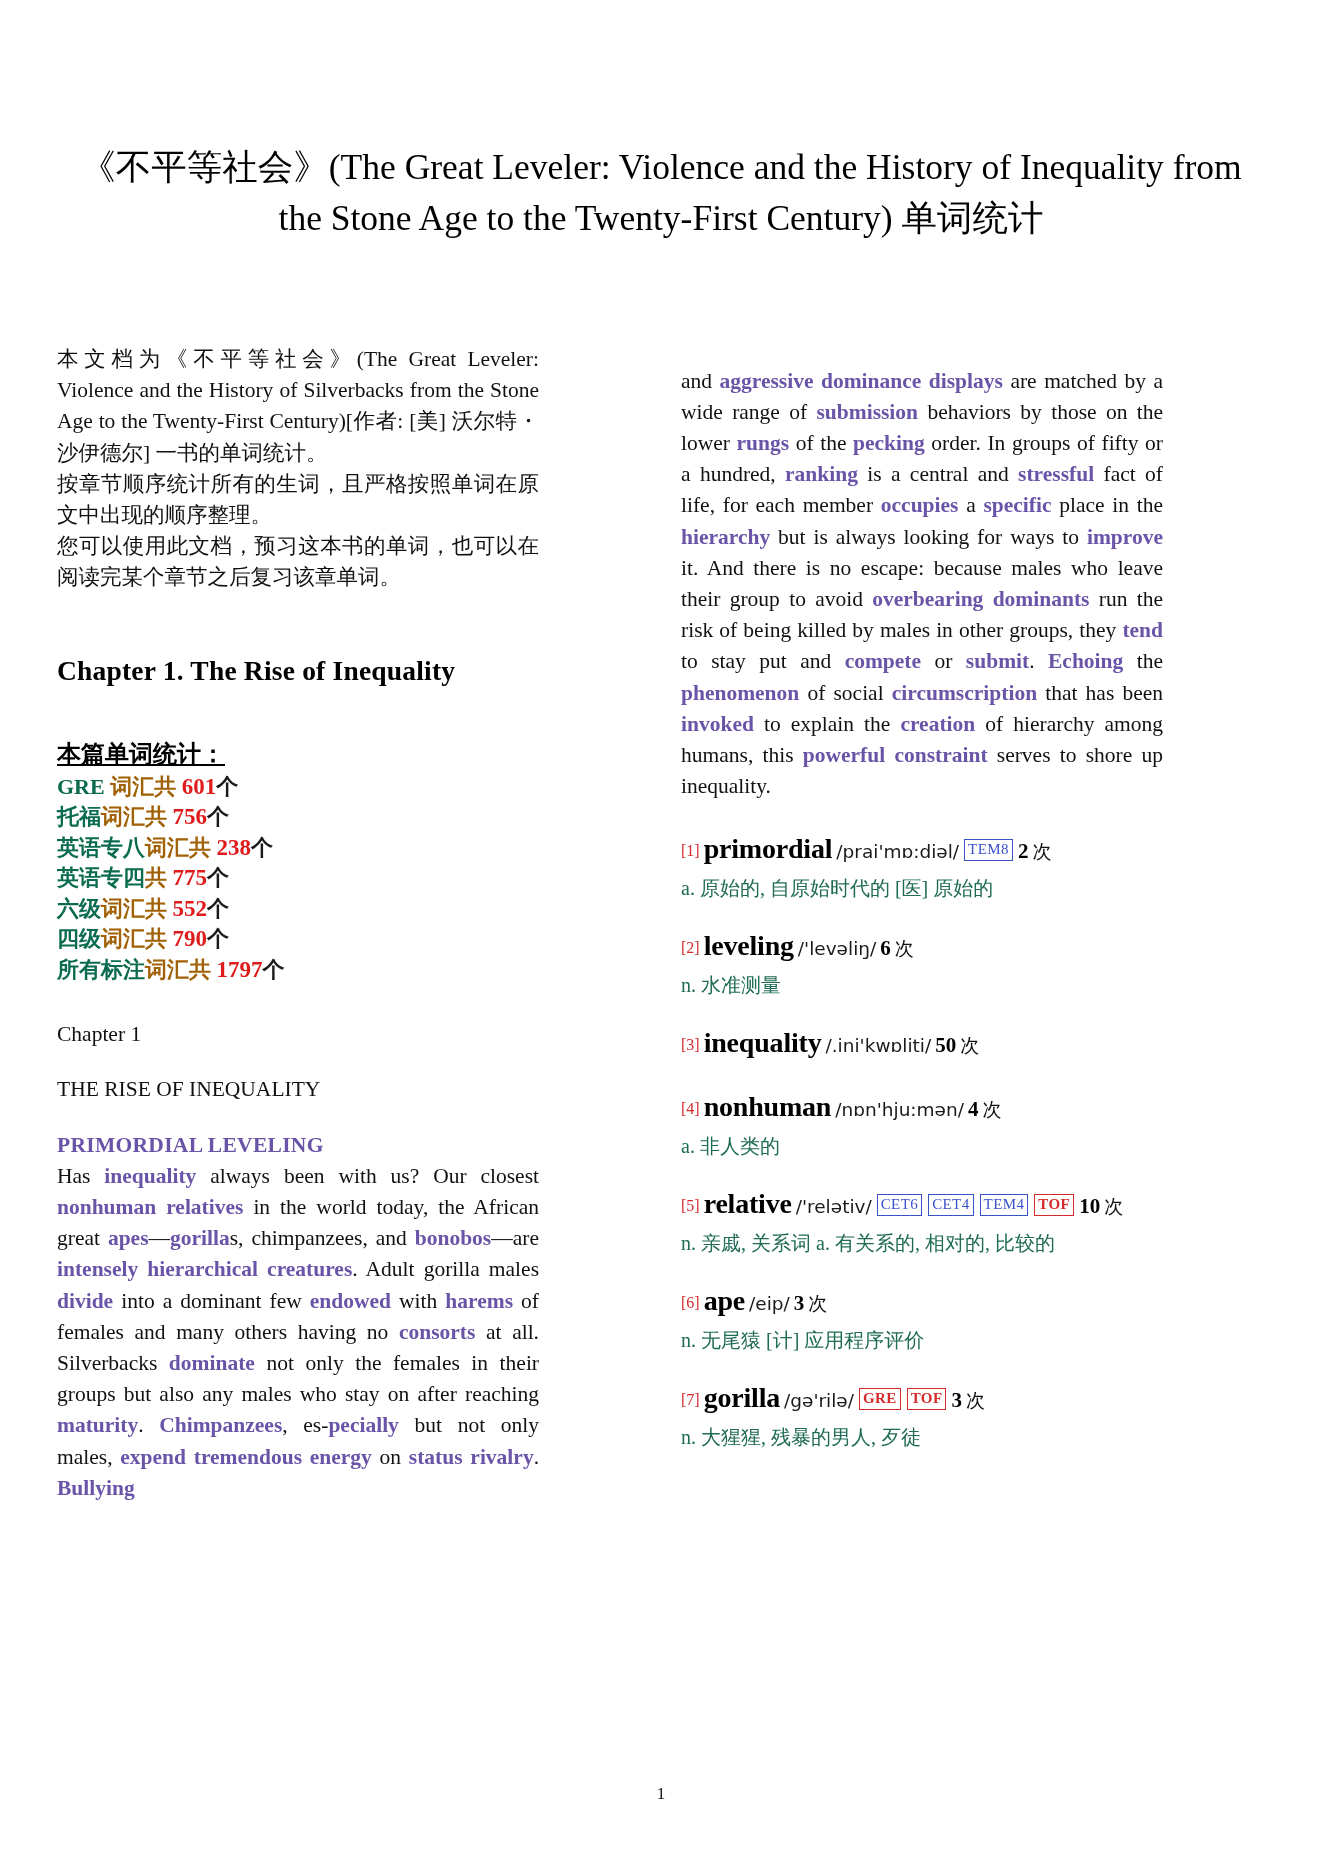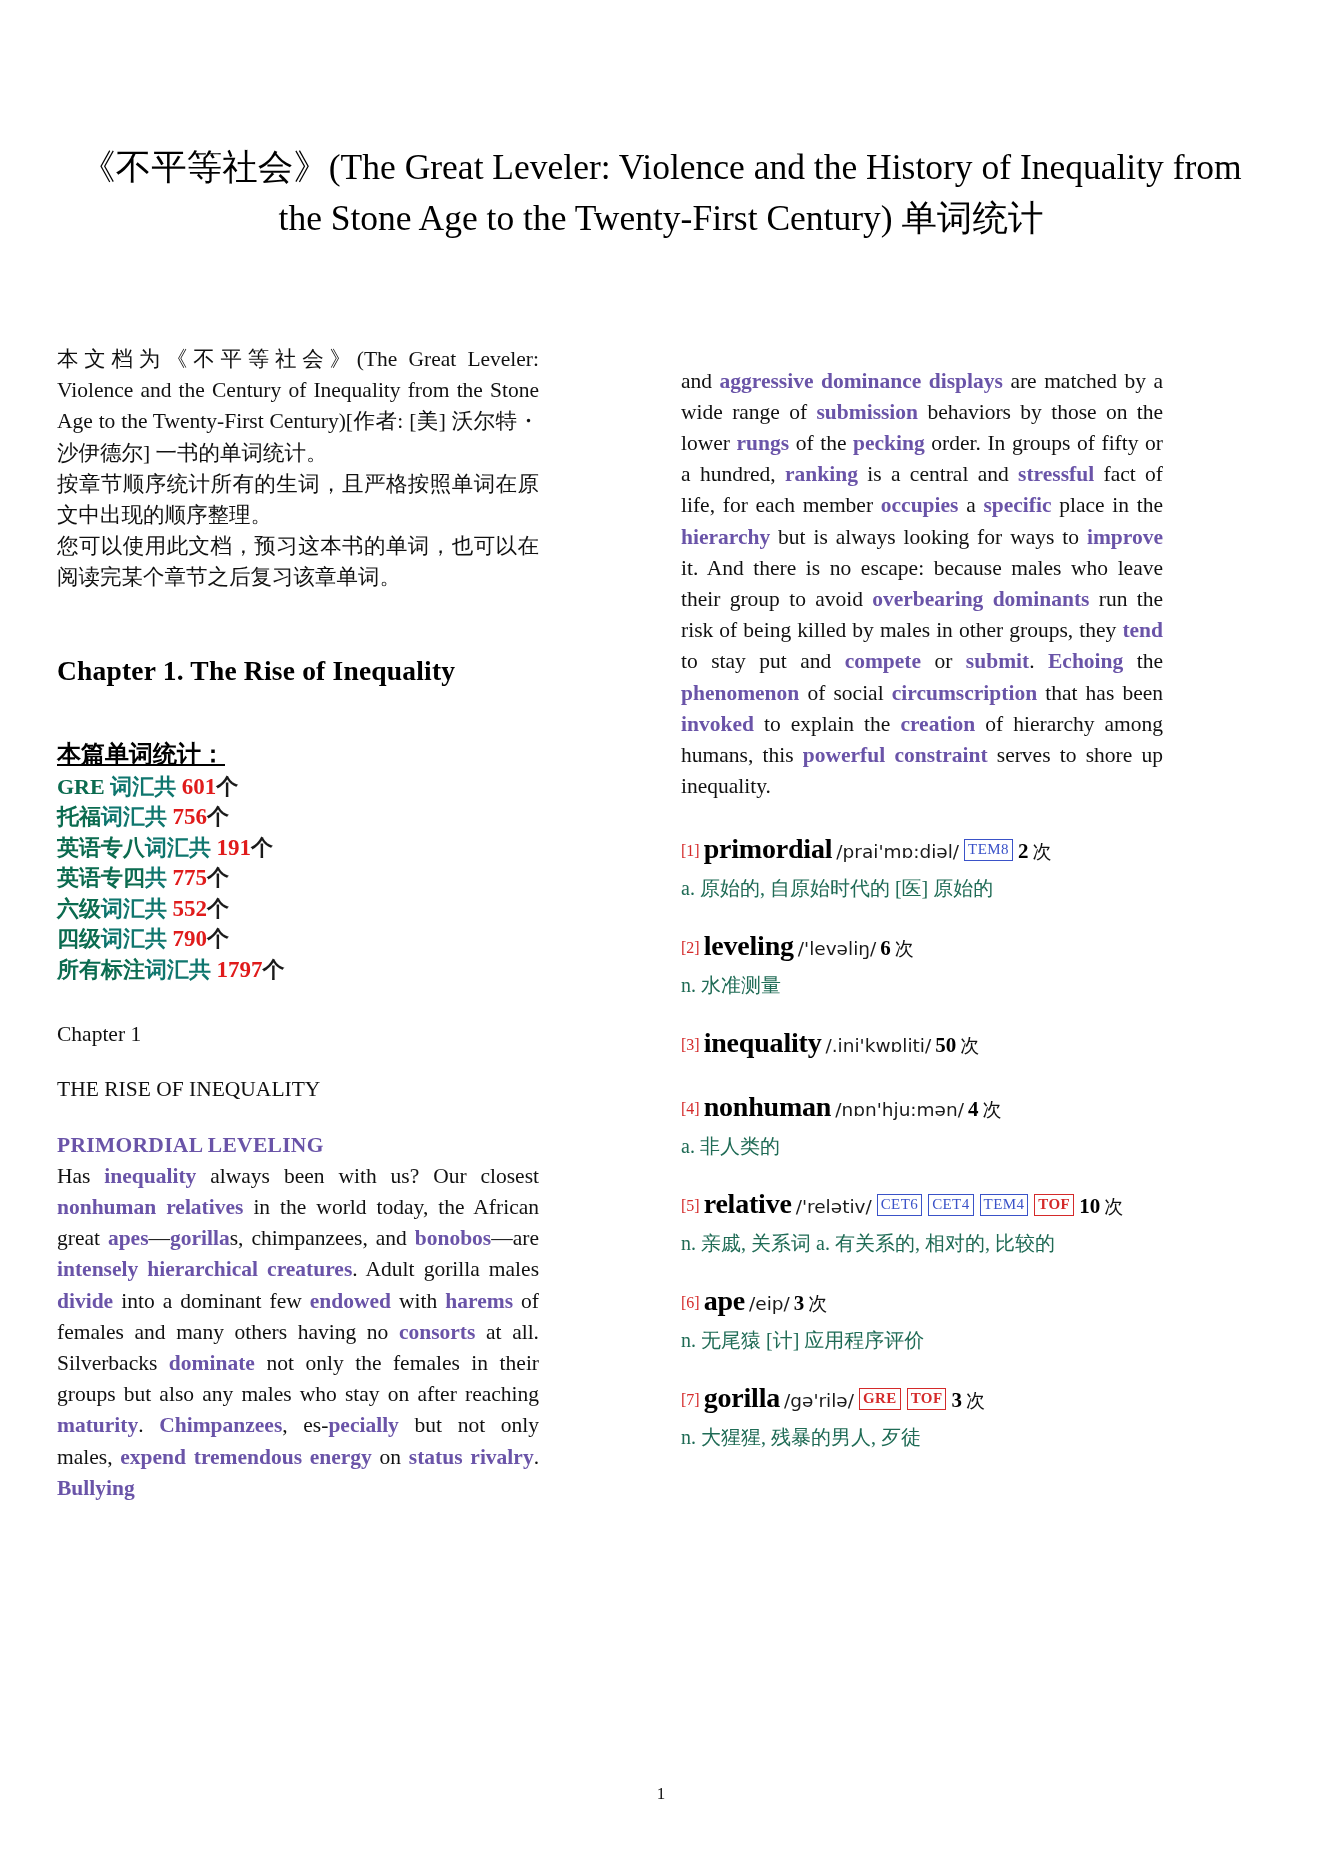"本文档为《不平等社会》(The Great Leveler: Violence" p { text: Century of Inequality -> History of Silverbacks }
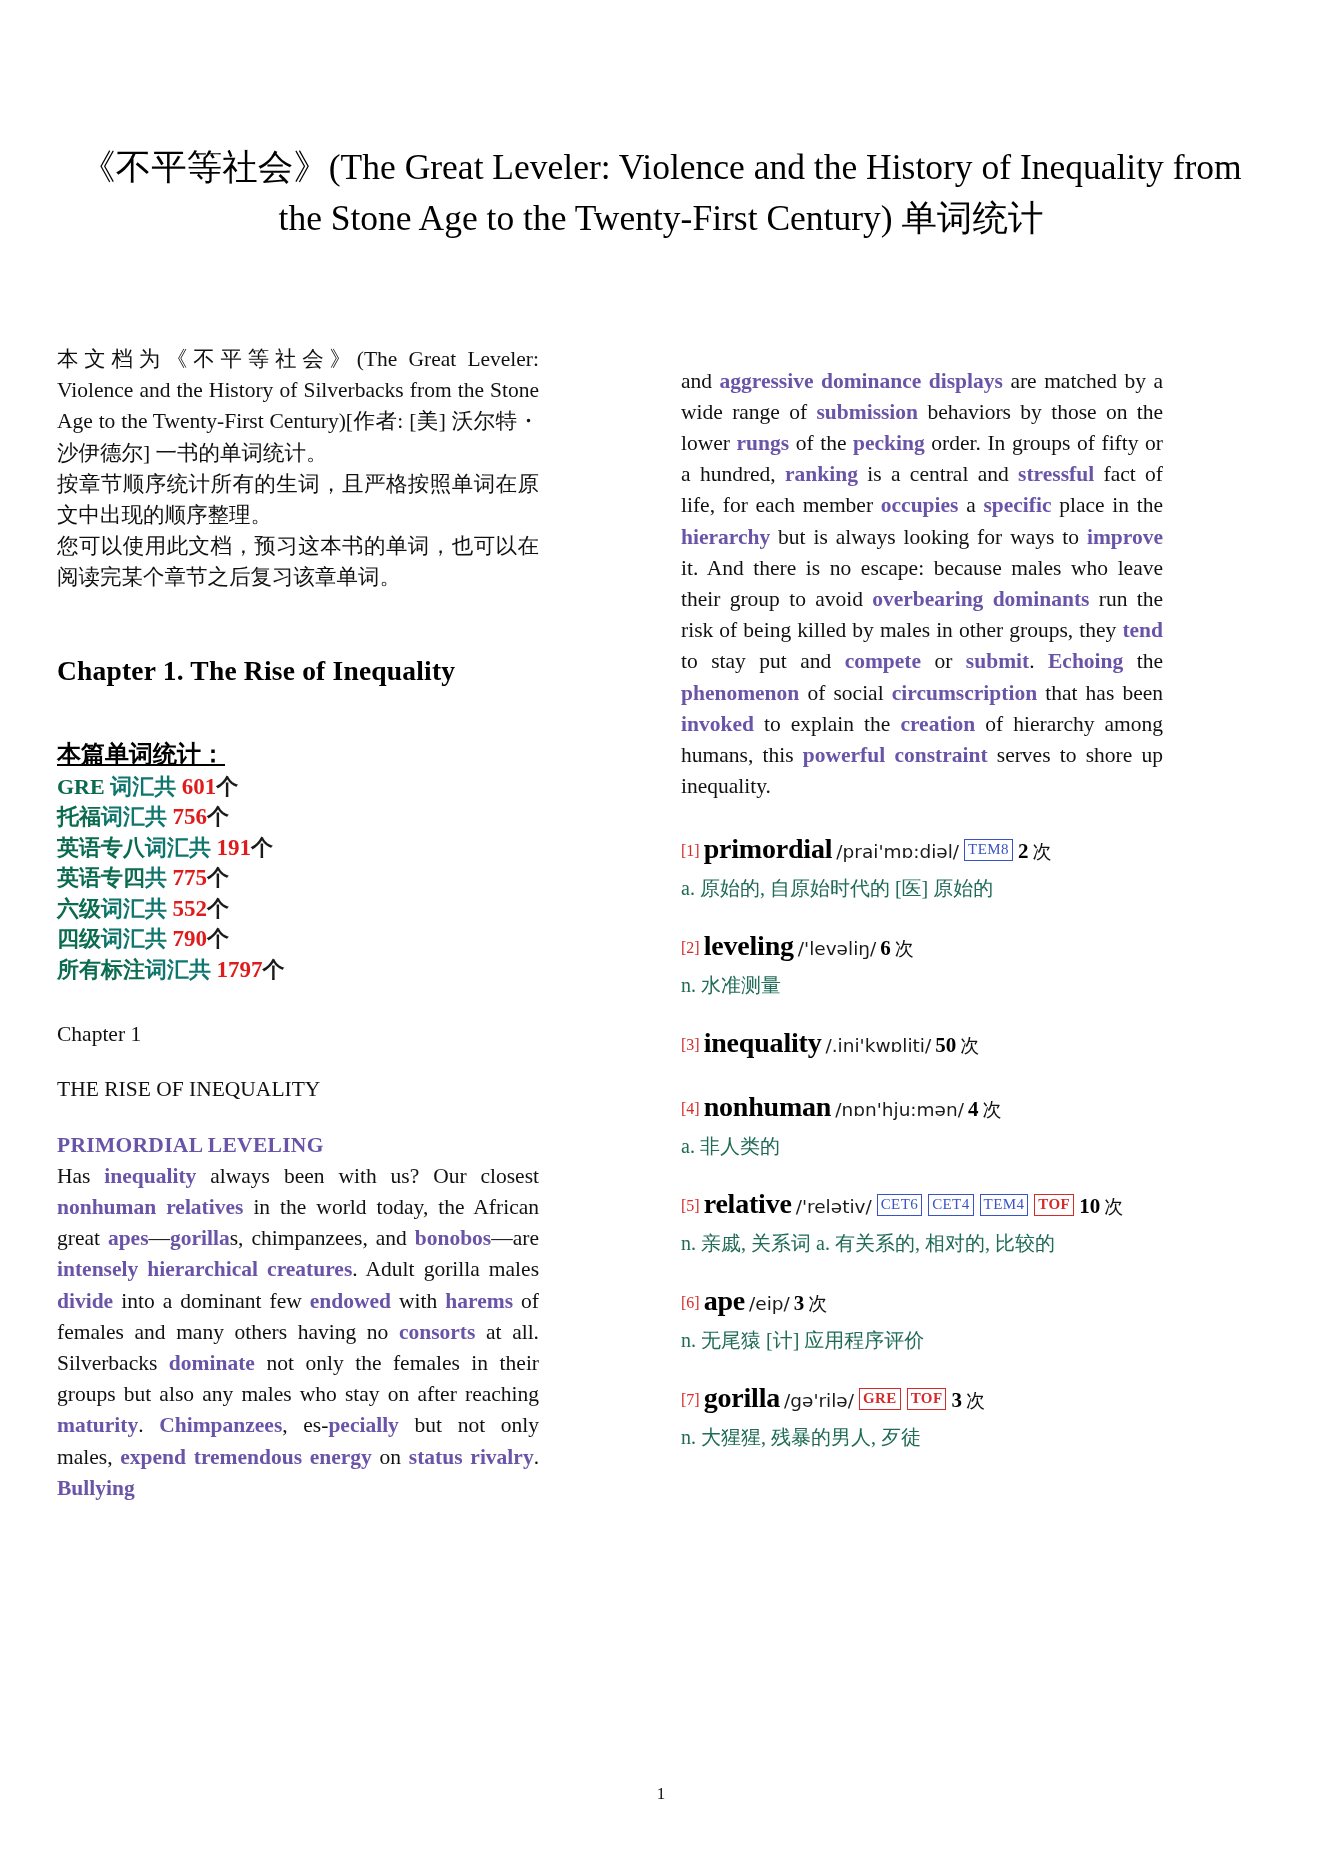"词汇共" .stats-mid { color: #0f766e -> #a16207 }
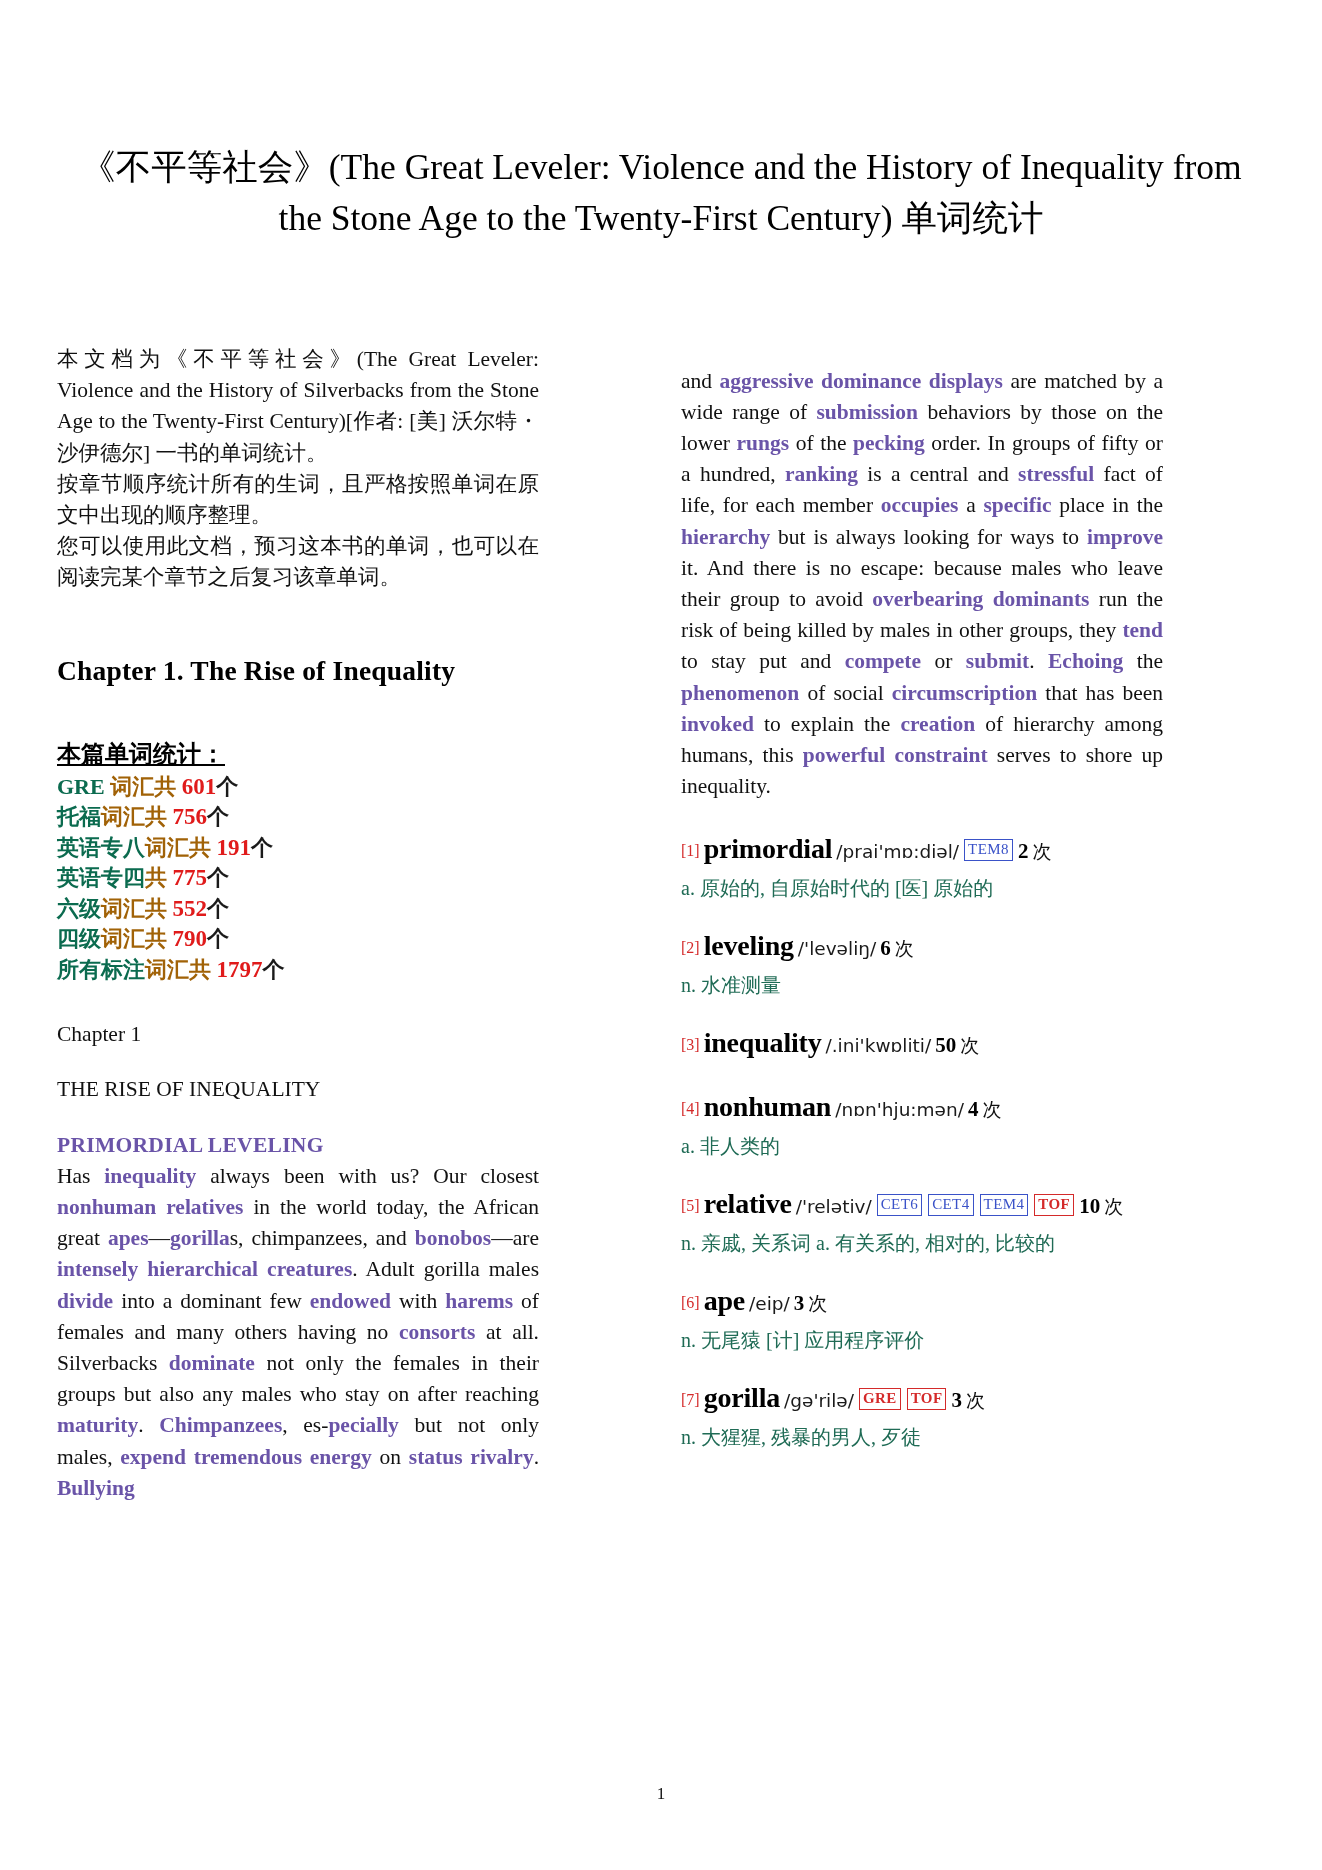"191" span.stats-num { text: 191 -> 238 }
